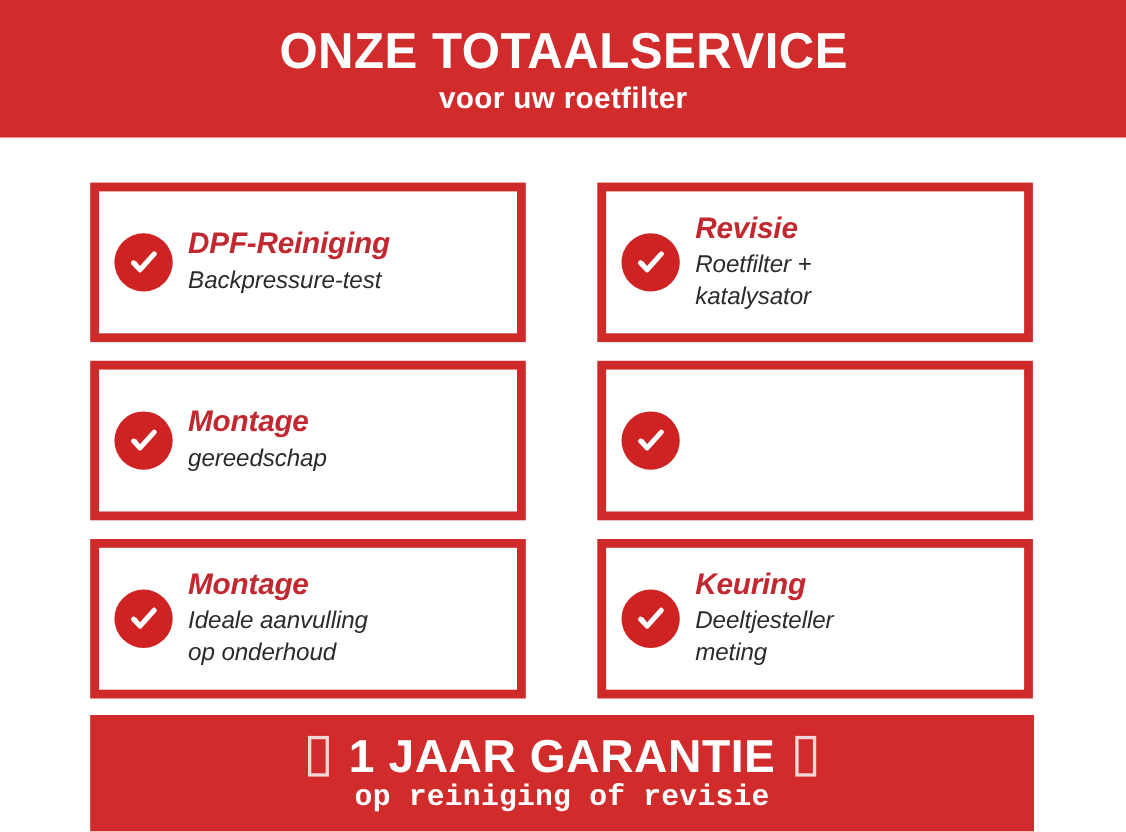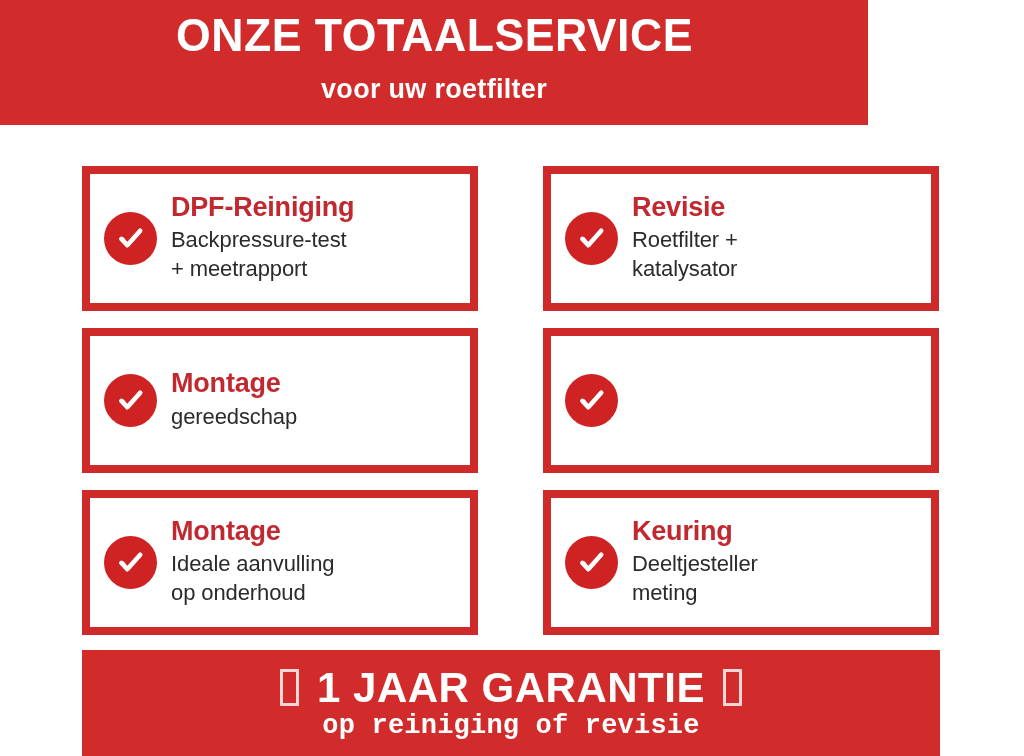"ONZE TOTAALSERVICE" .header-band { width: 868px -> 1024px }
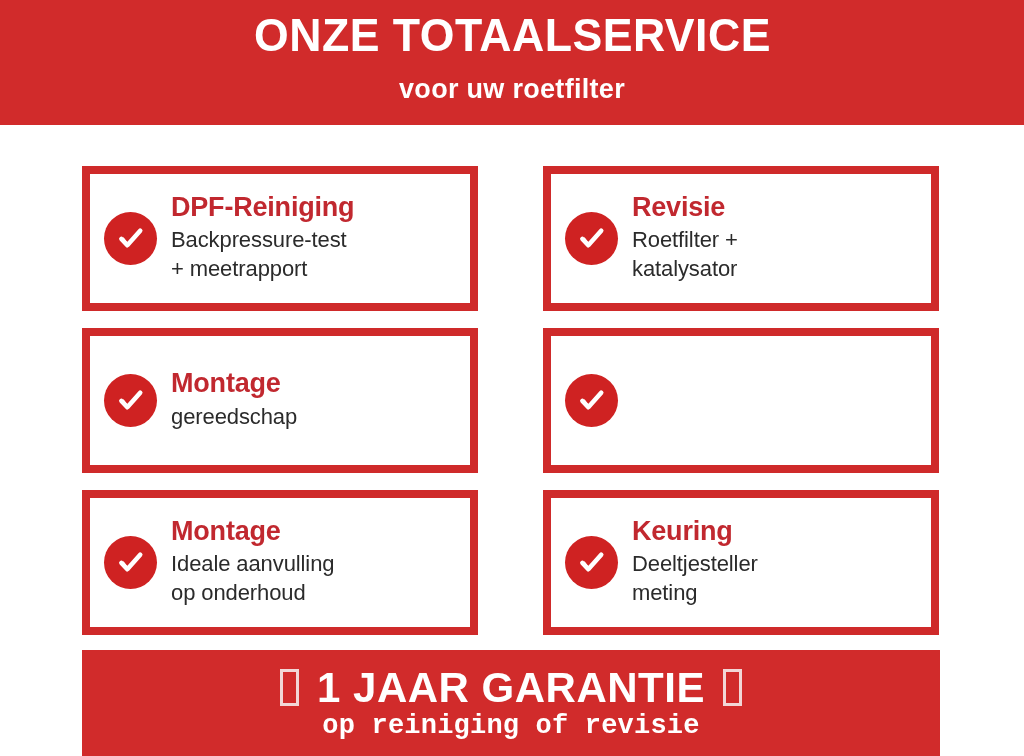"voor uw roetfilter" .header-subtitle { margin: 11px -> 0 }
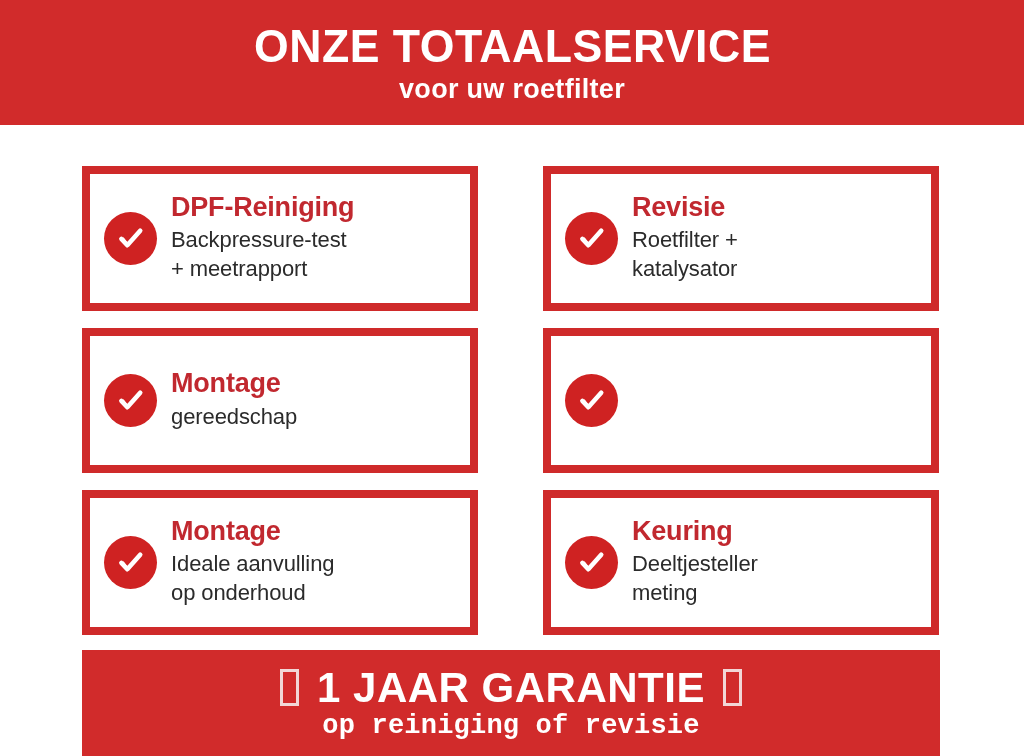"DPF-Reiniging" .cards-grid { font-style: none -> italic }
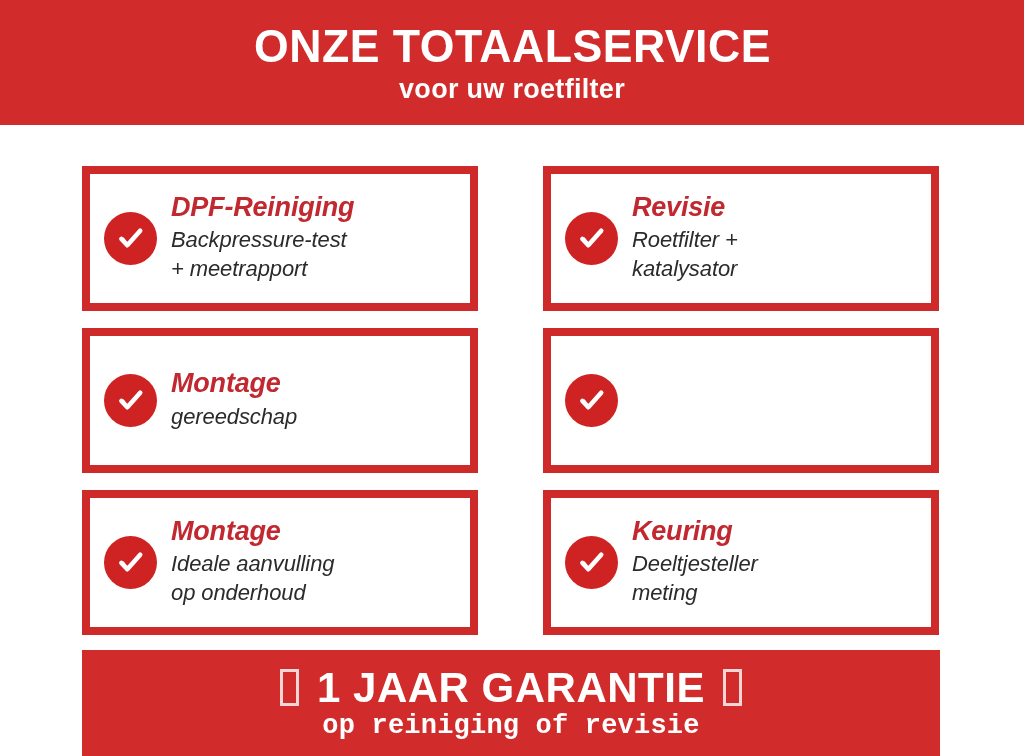"+ meetrapport" p.card-line { html: <p>+ meetrapport</p> -> none }
